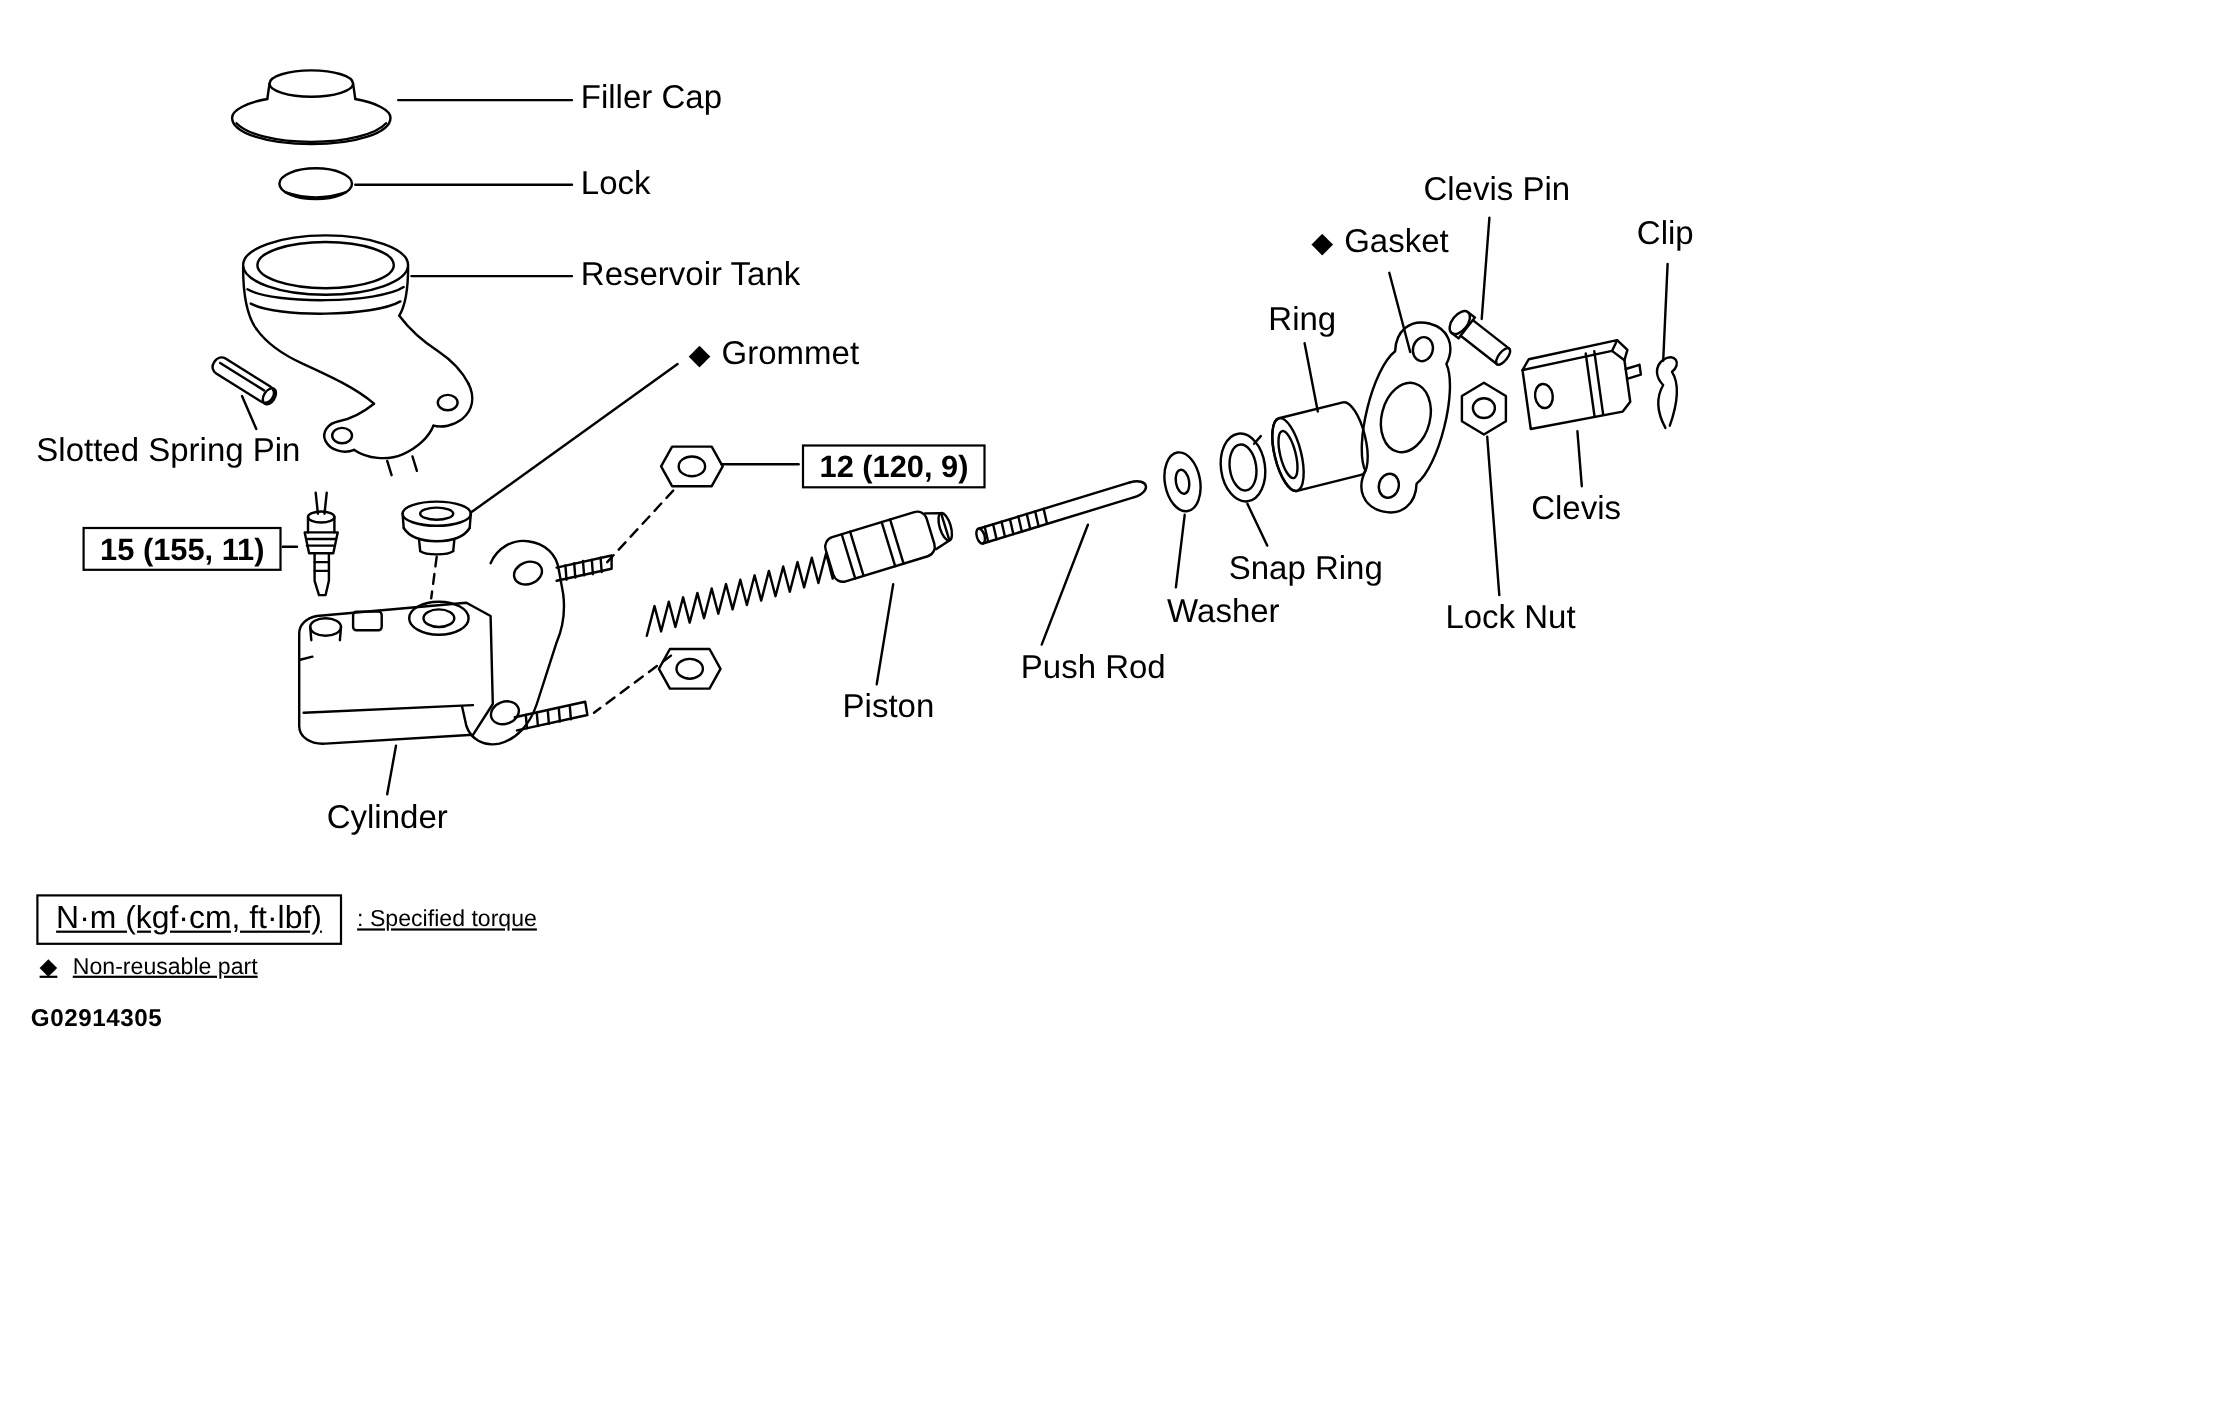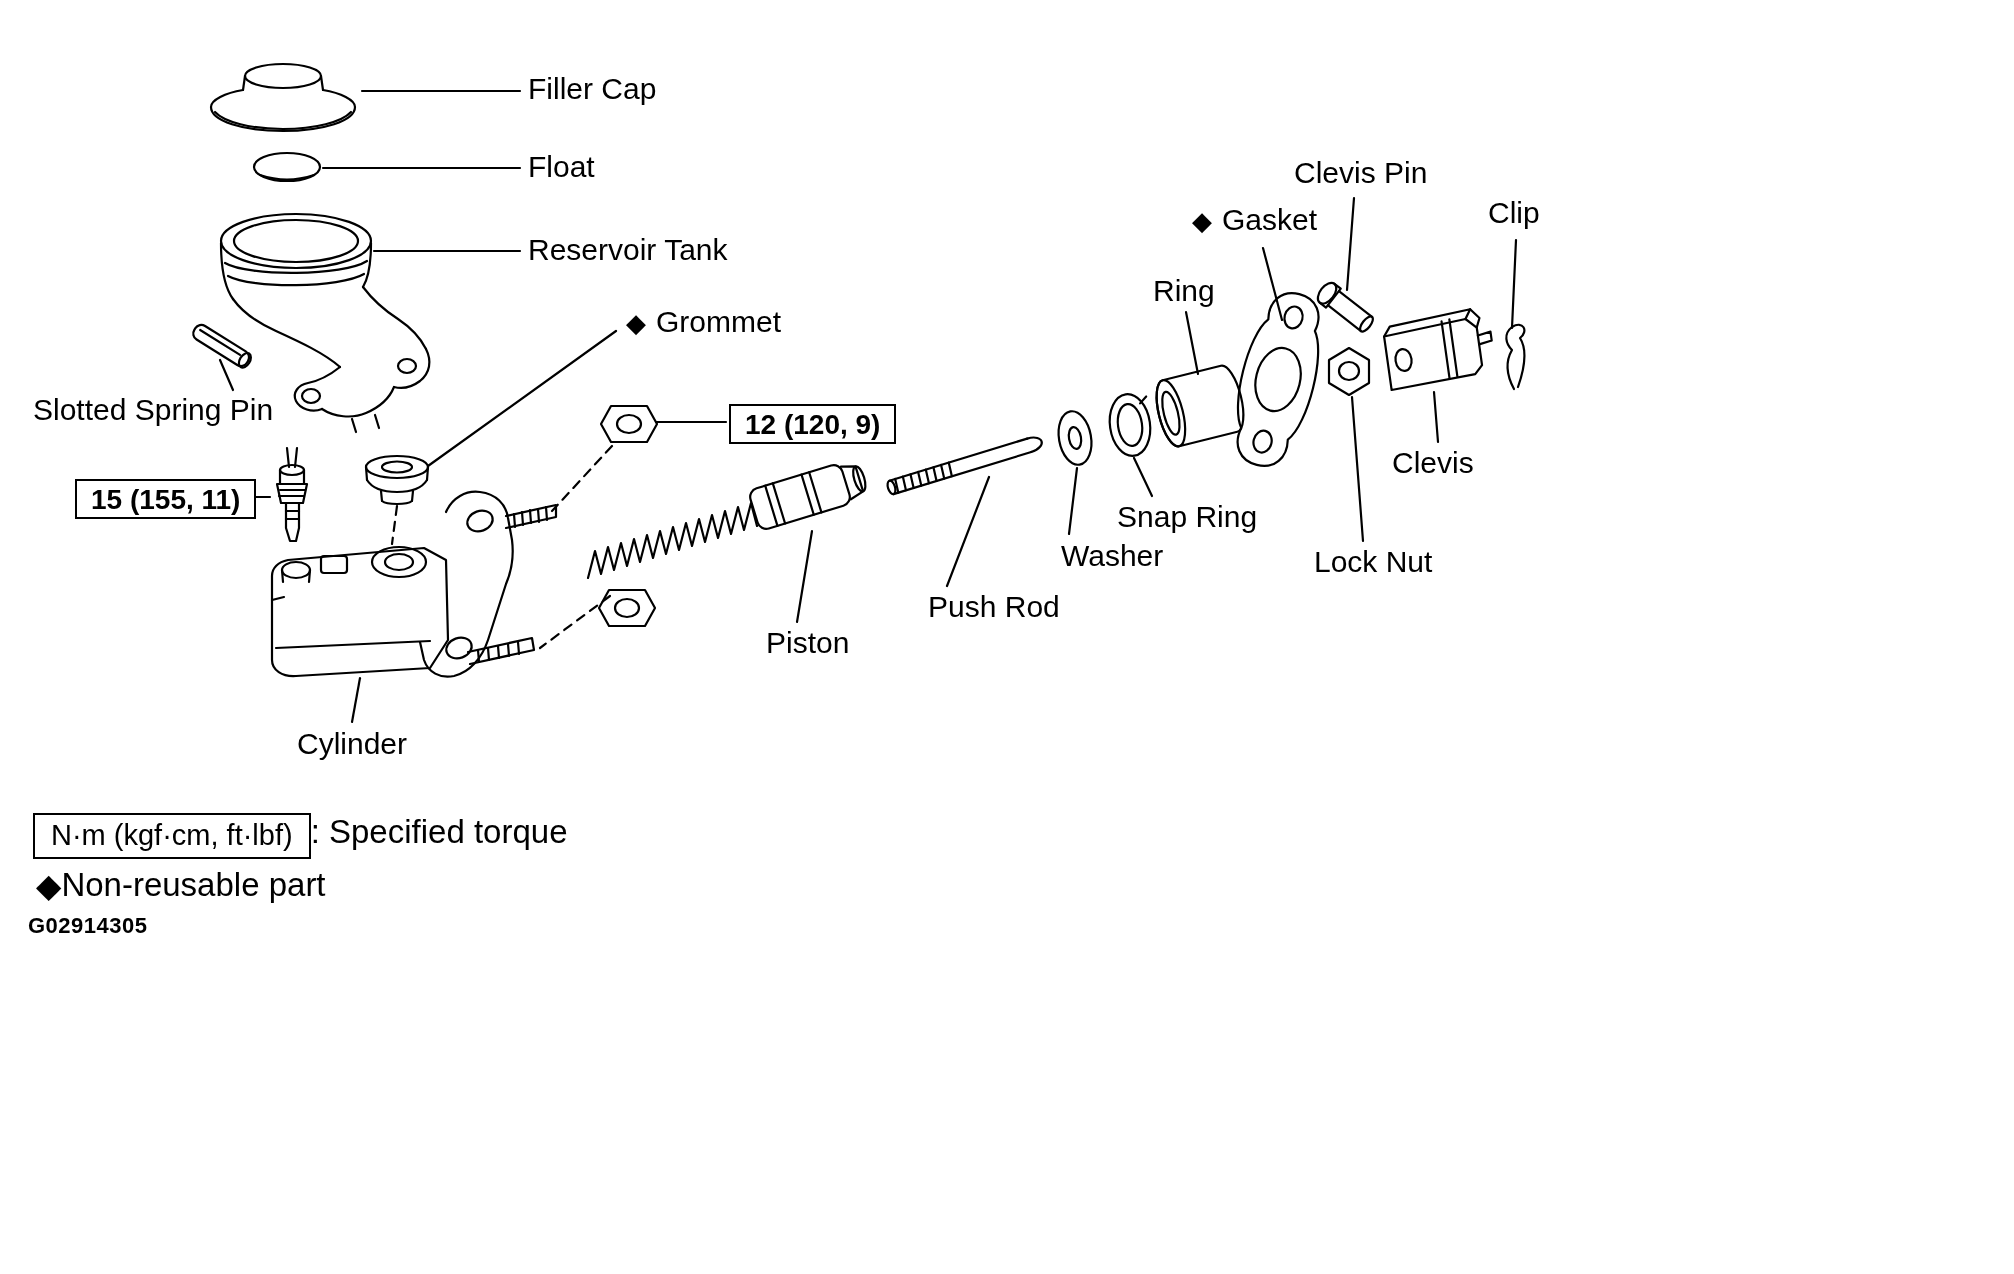"Float" div.label { text: Float -> Lock }
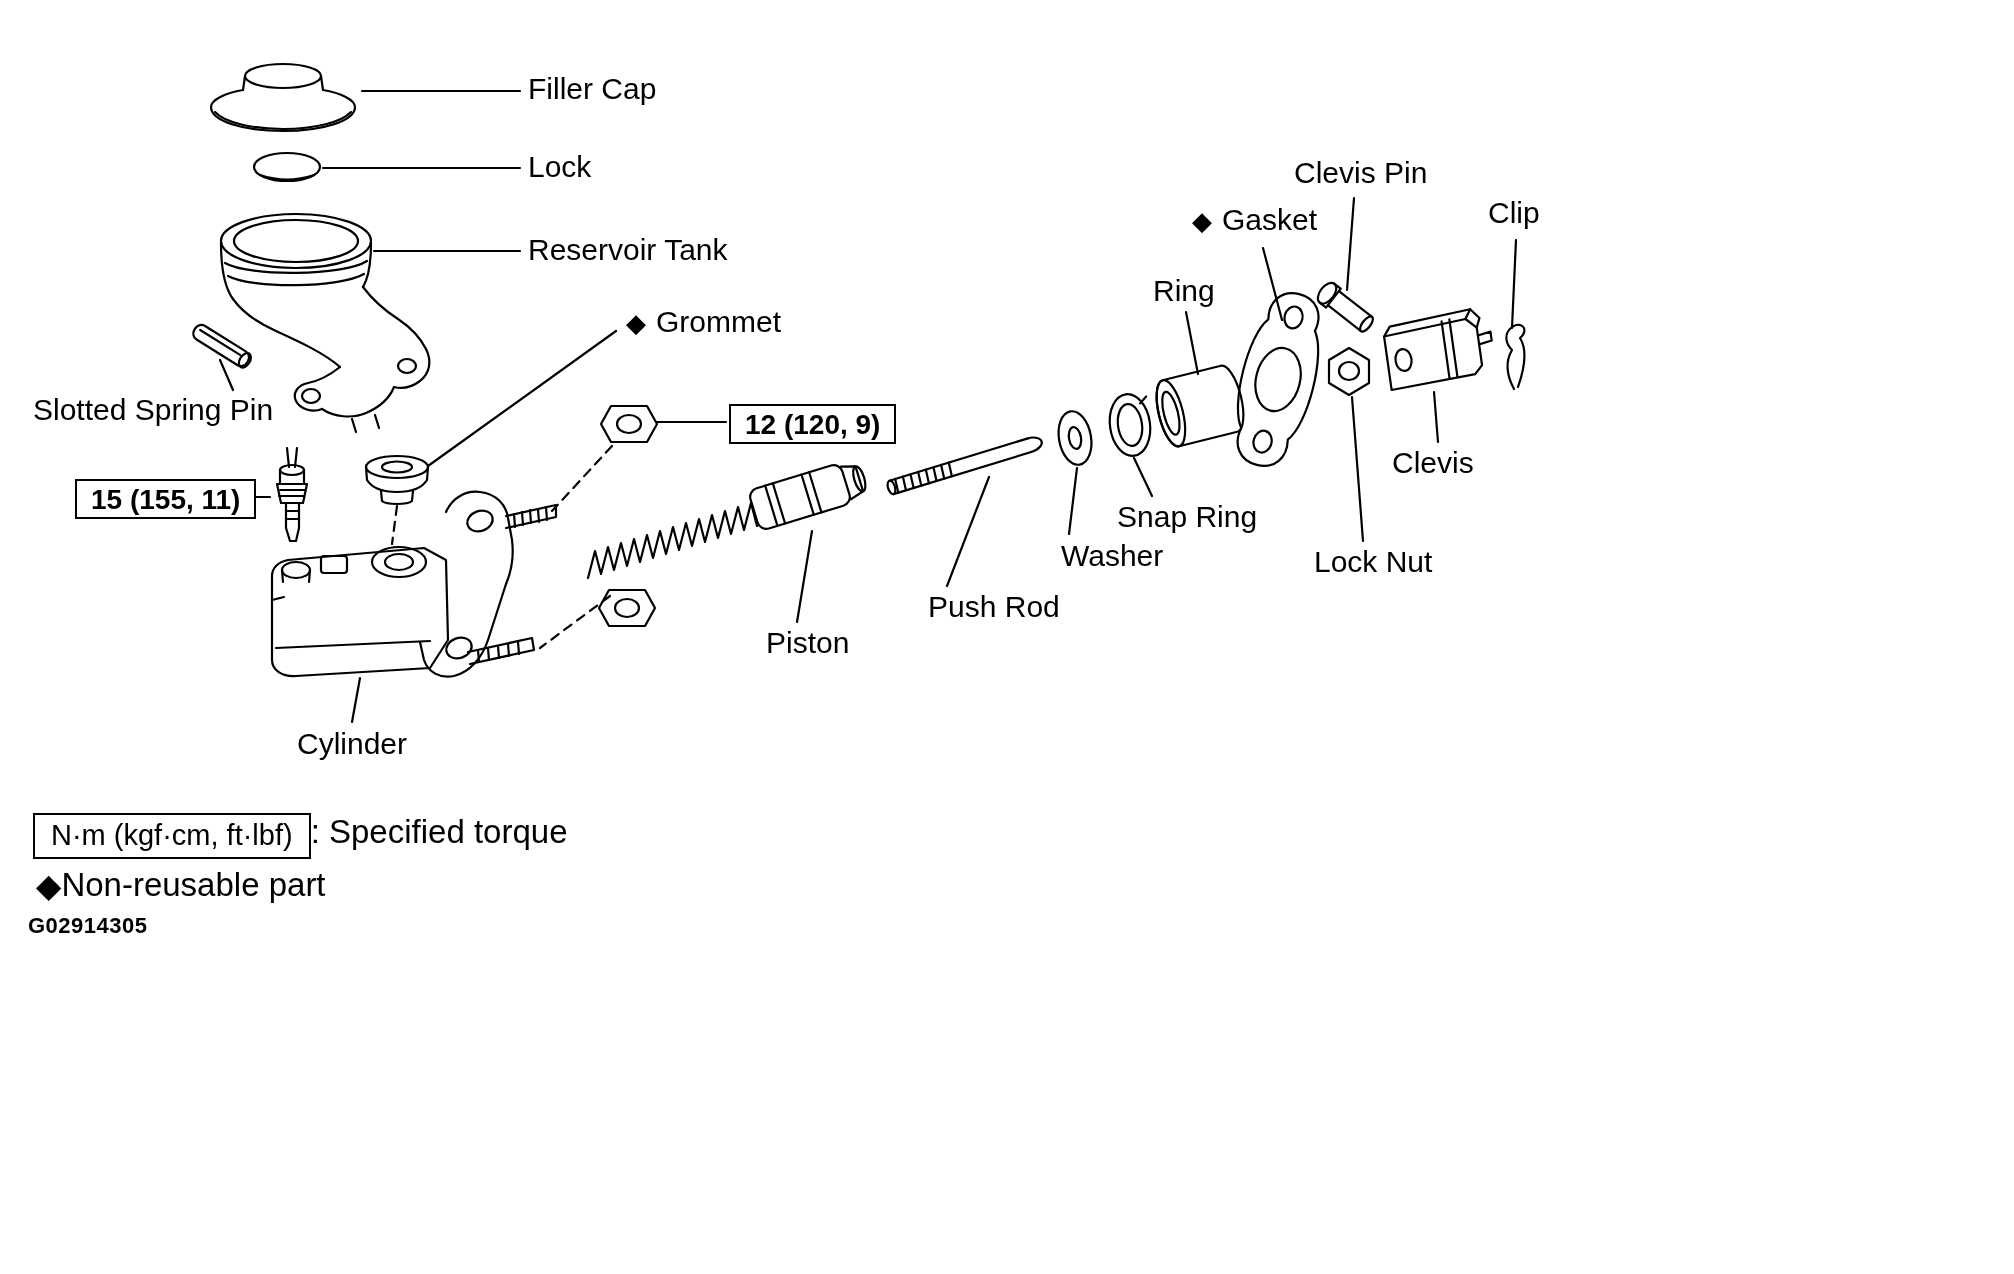"N·m (kgf·cm, ft·lbf)" .legend-row { align-items: flex-start -> center; gap: 0 -> 14px; text-decoration: none -> underline }
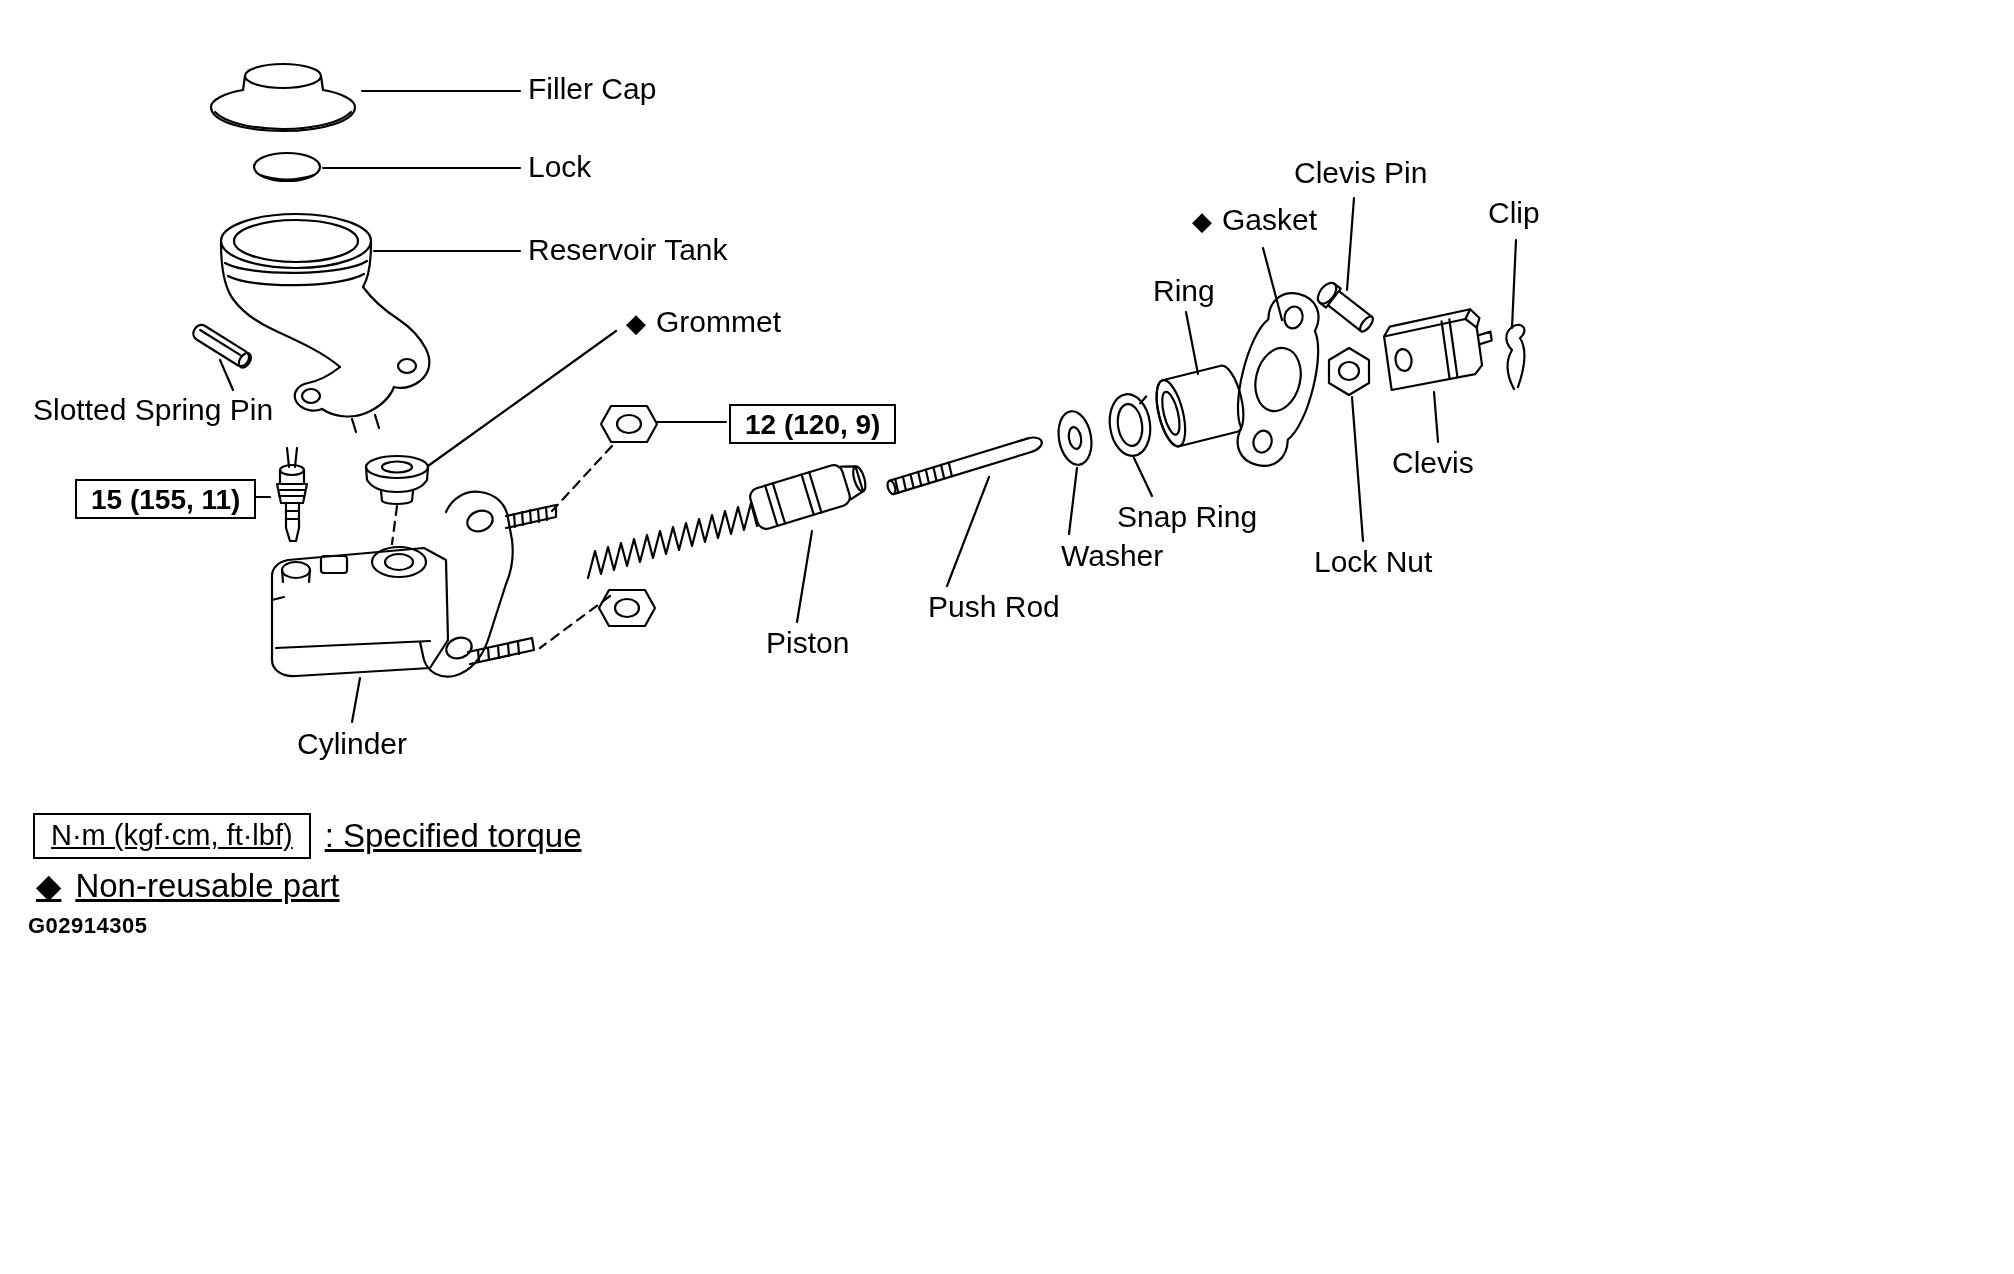": Specified torque" .legend-caption { font-size: 33px -> 21px }
